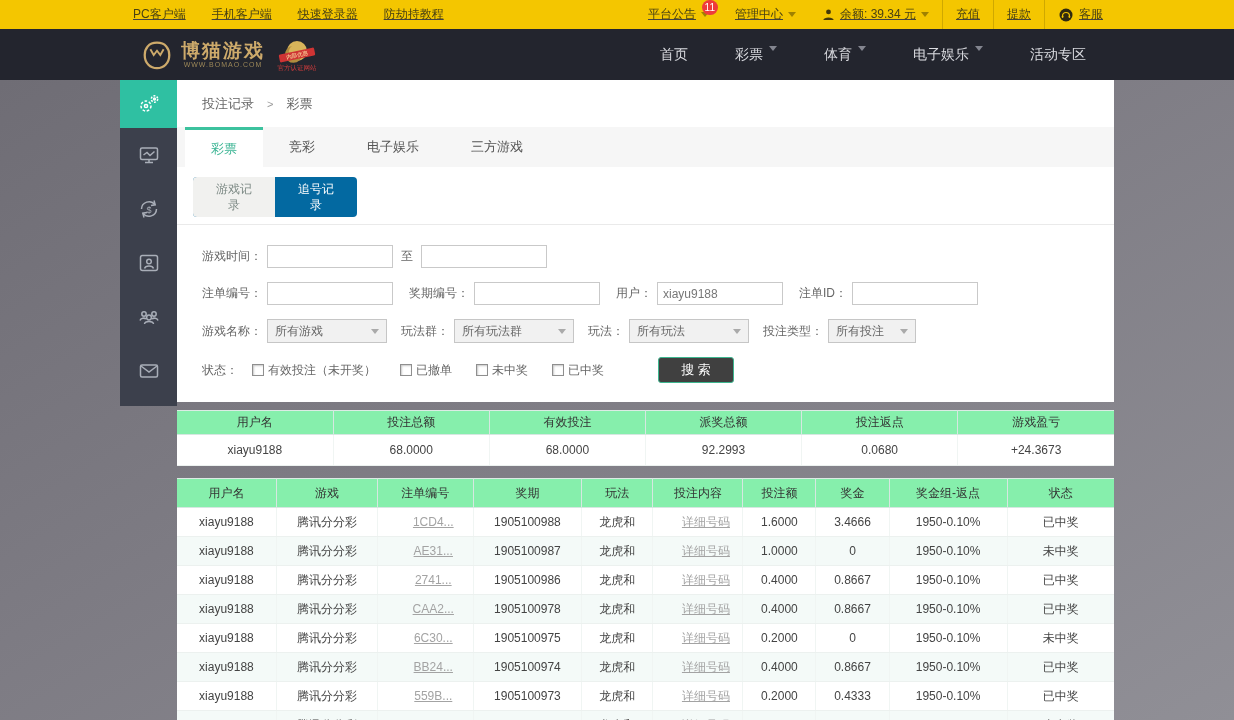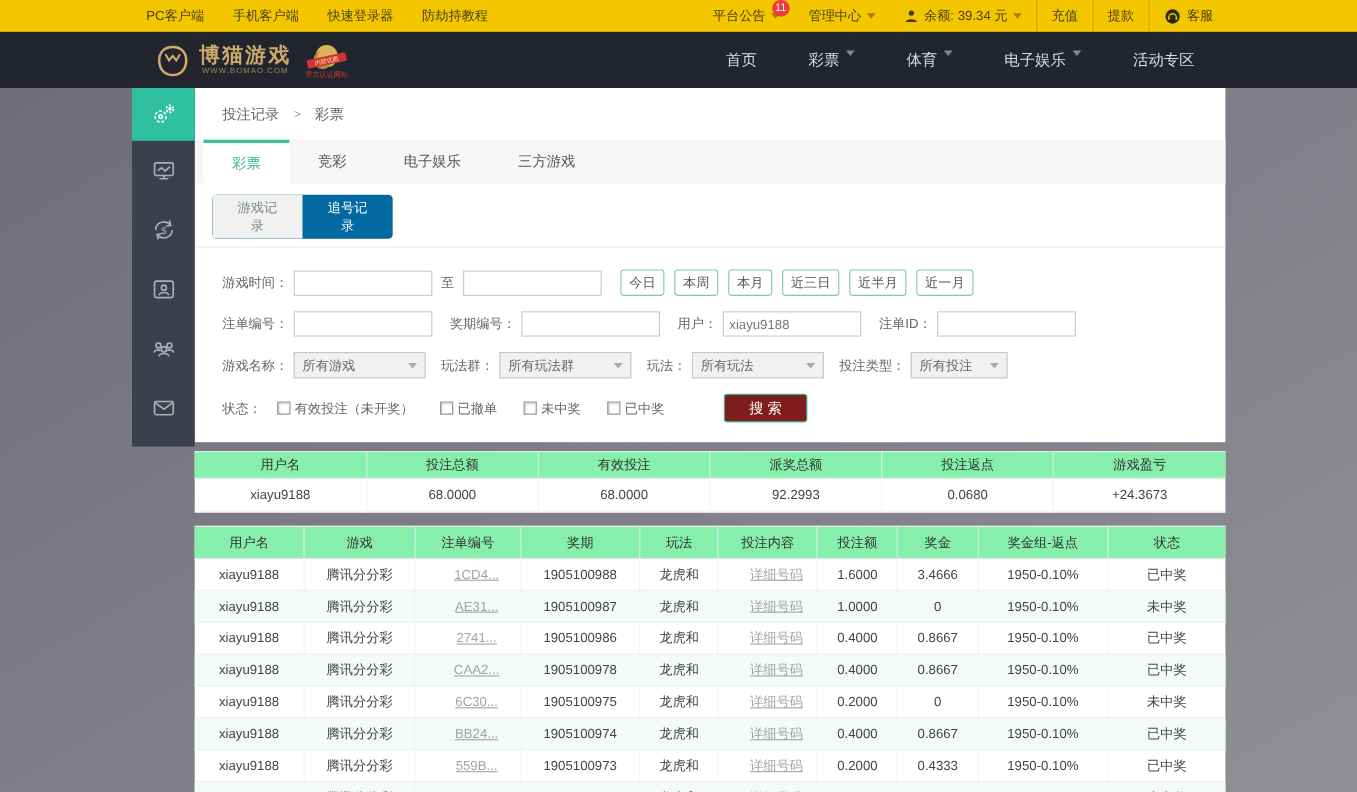"PC客户端" .topbar { text-decoration: none -> underline }
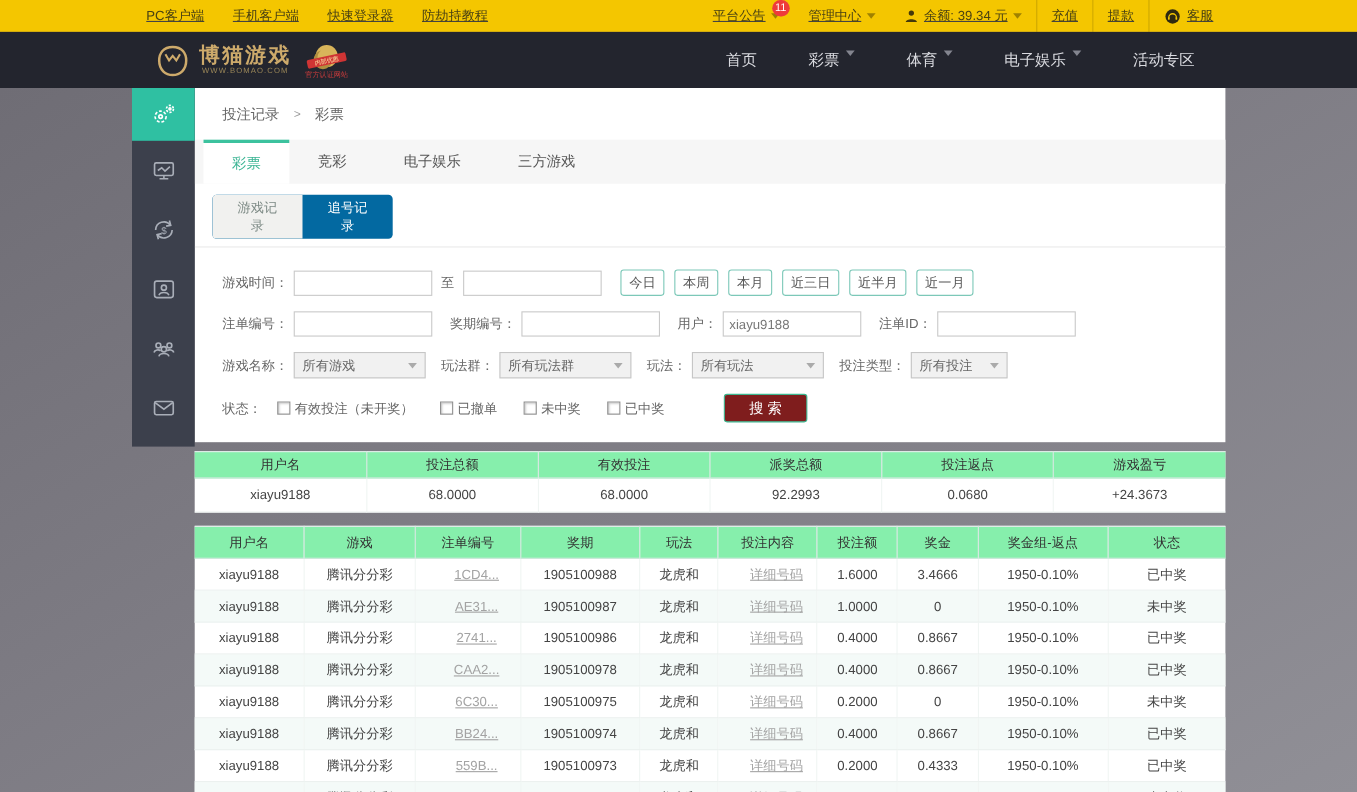"今日" div.quick { html: <div> <button>今日</button> <button>本周</button> <button>本月</button> <button>近三日</button> <button>近半月</button> <button>近一月</button> </div> -> none }
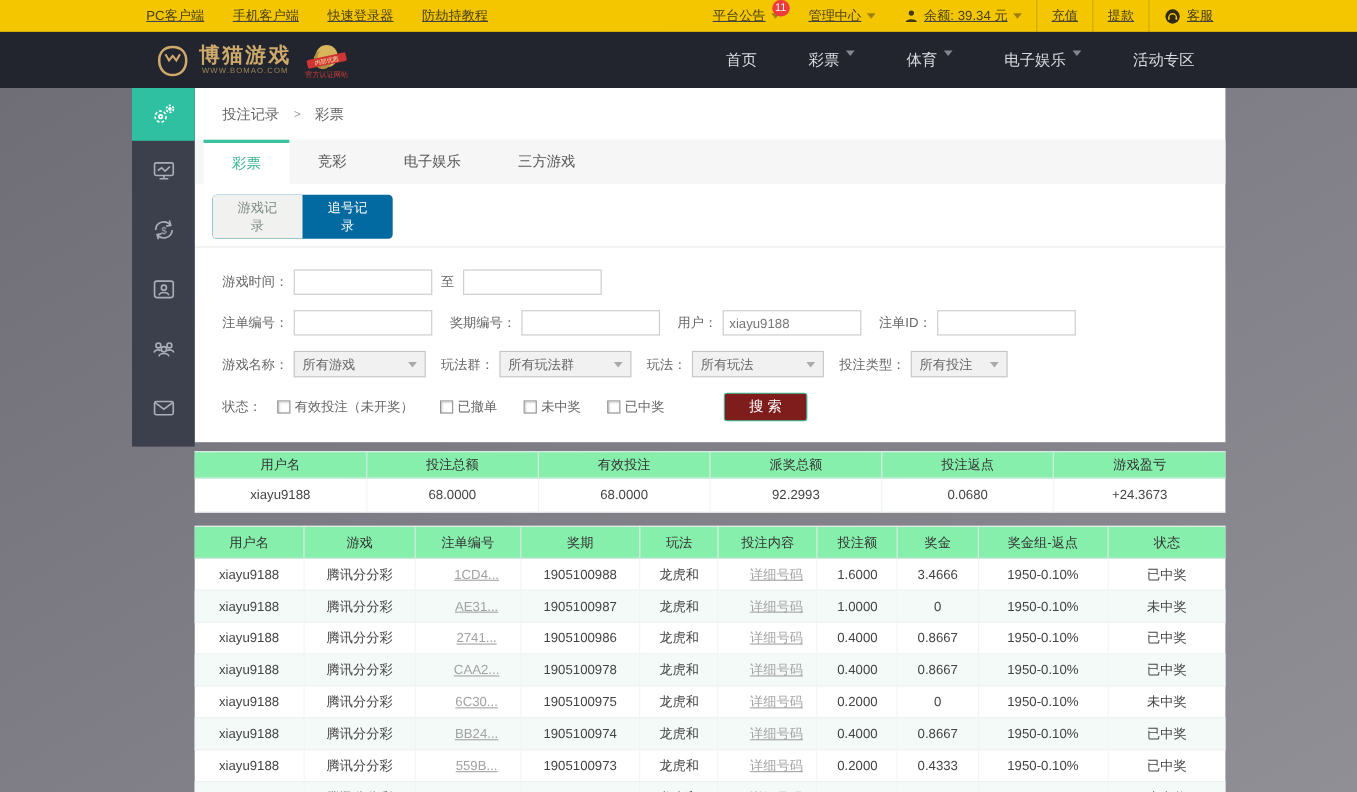"搜 索" .search-btn { background: #7f1d1d -> #404040 }
